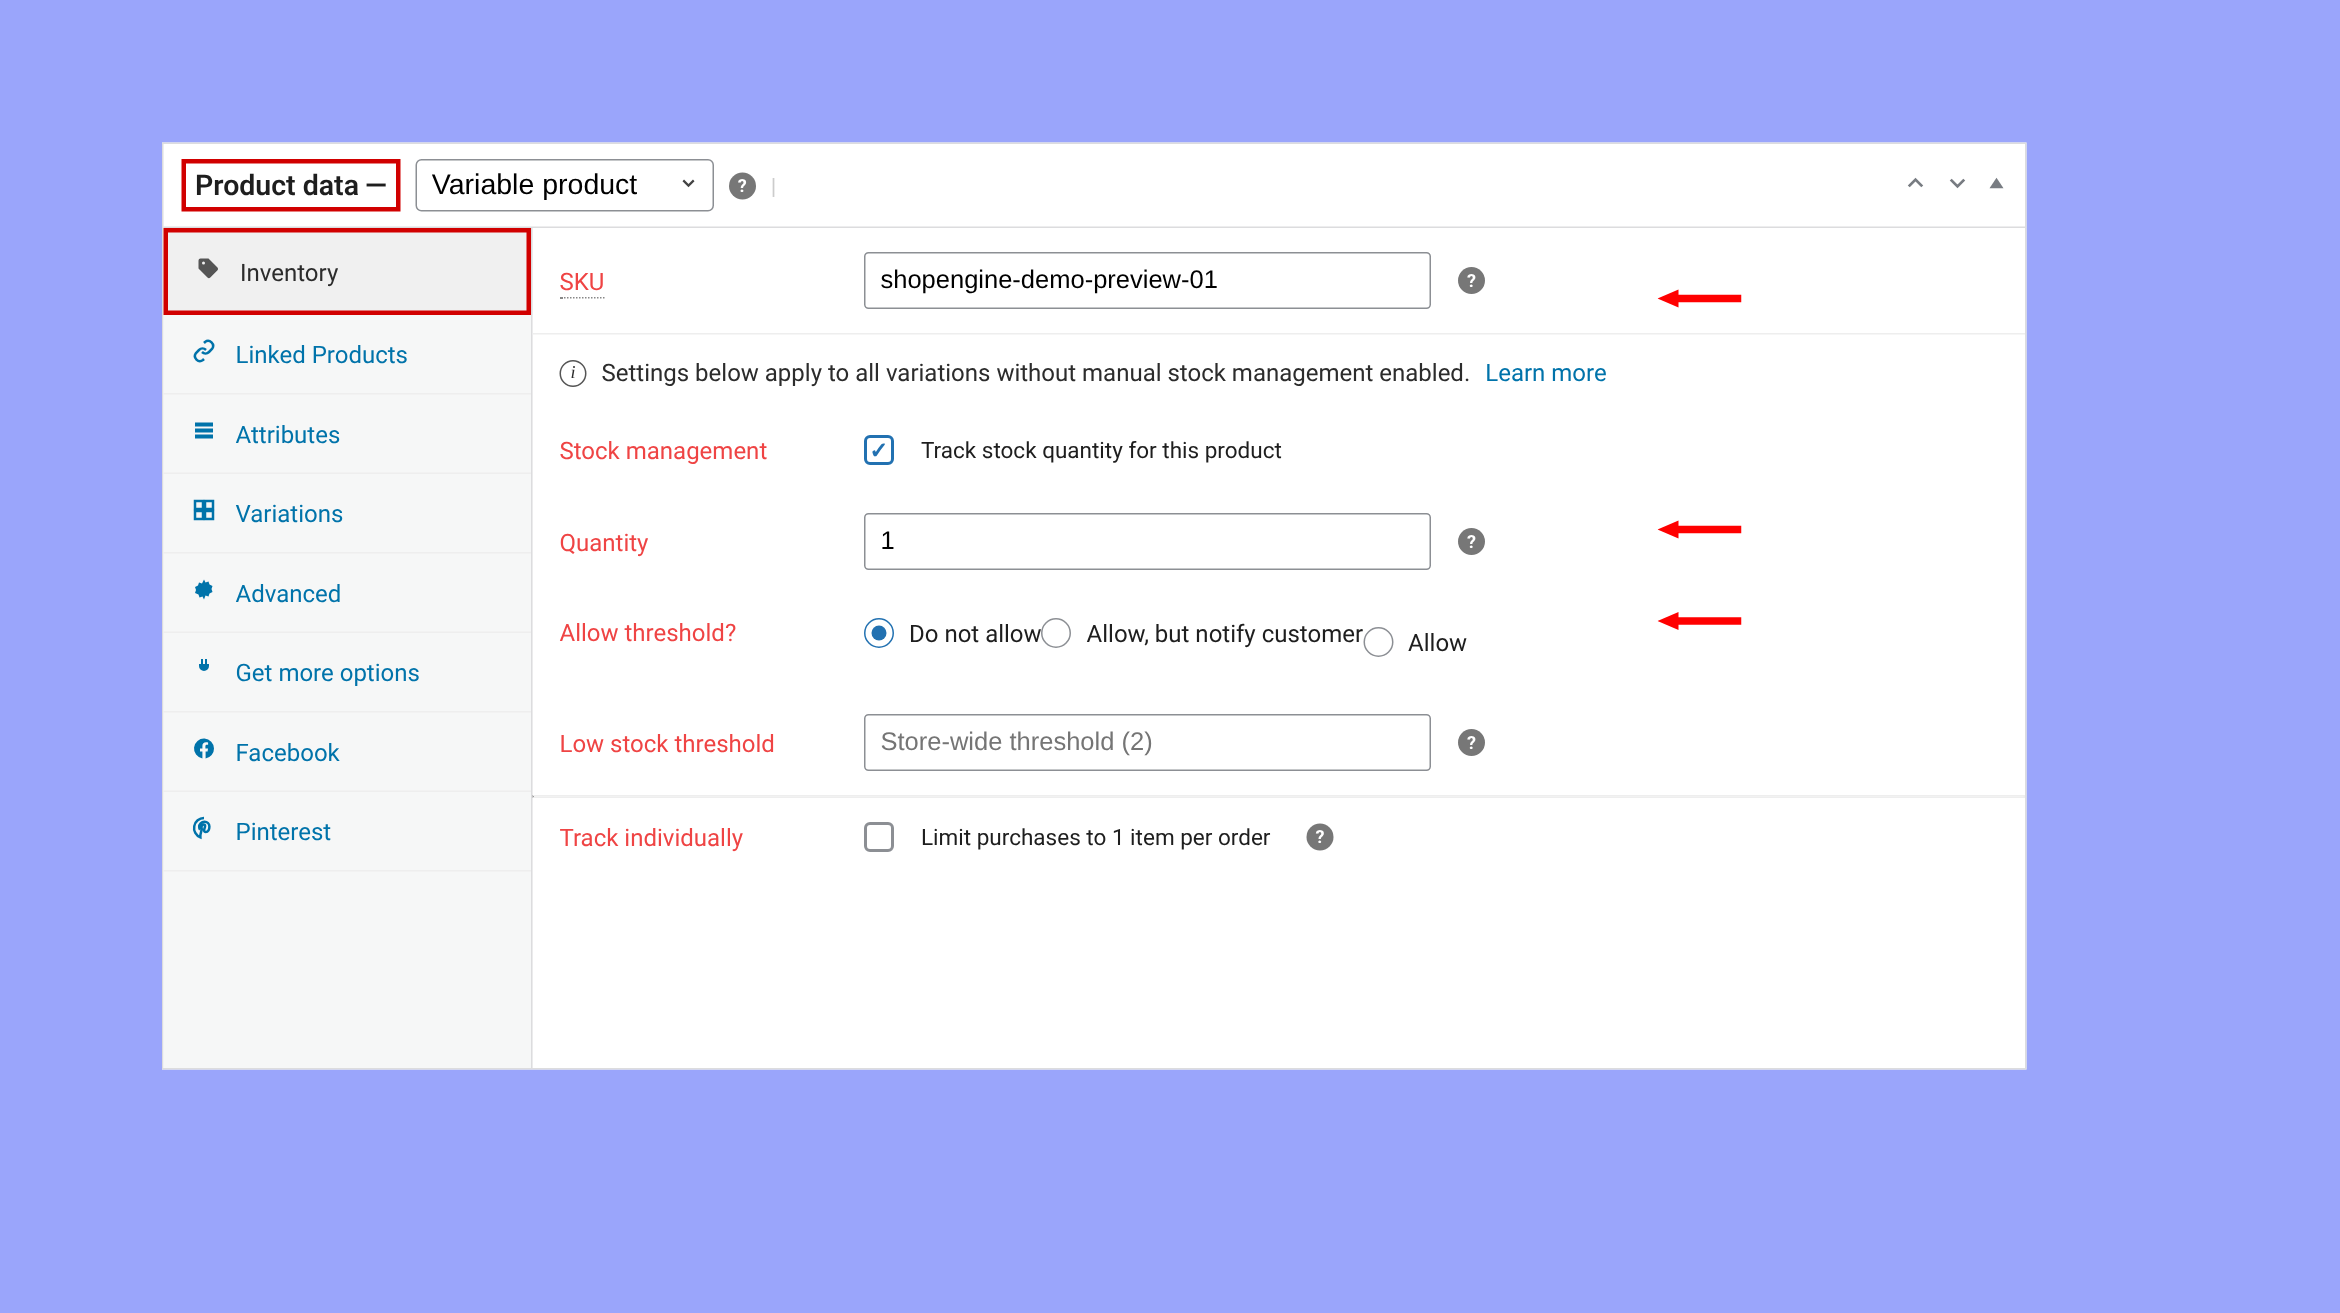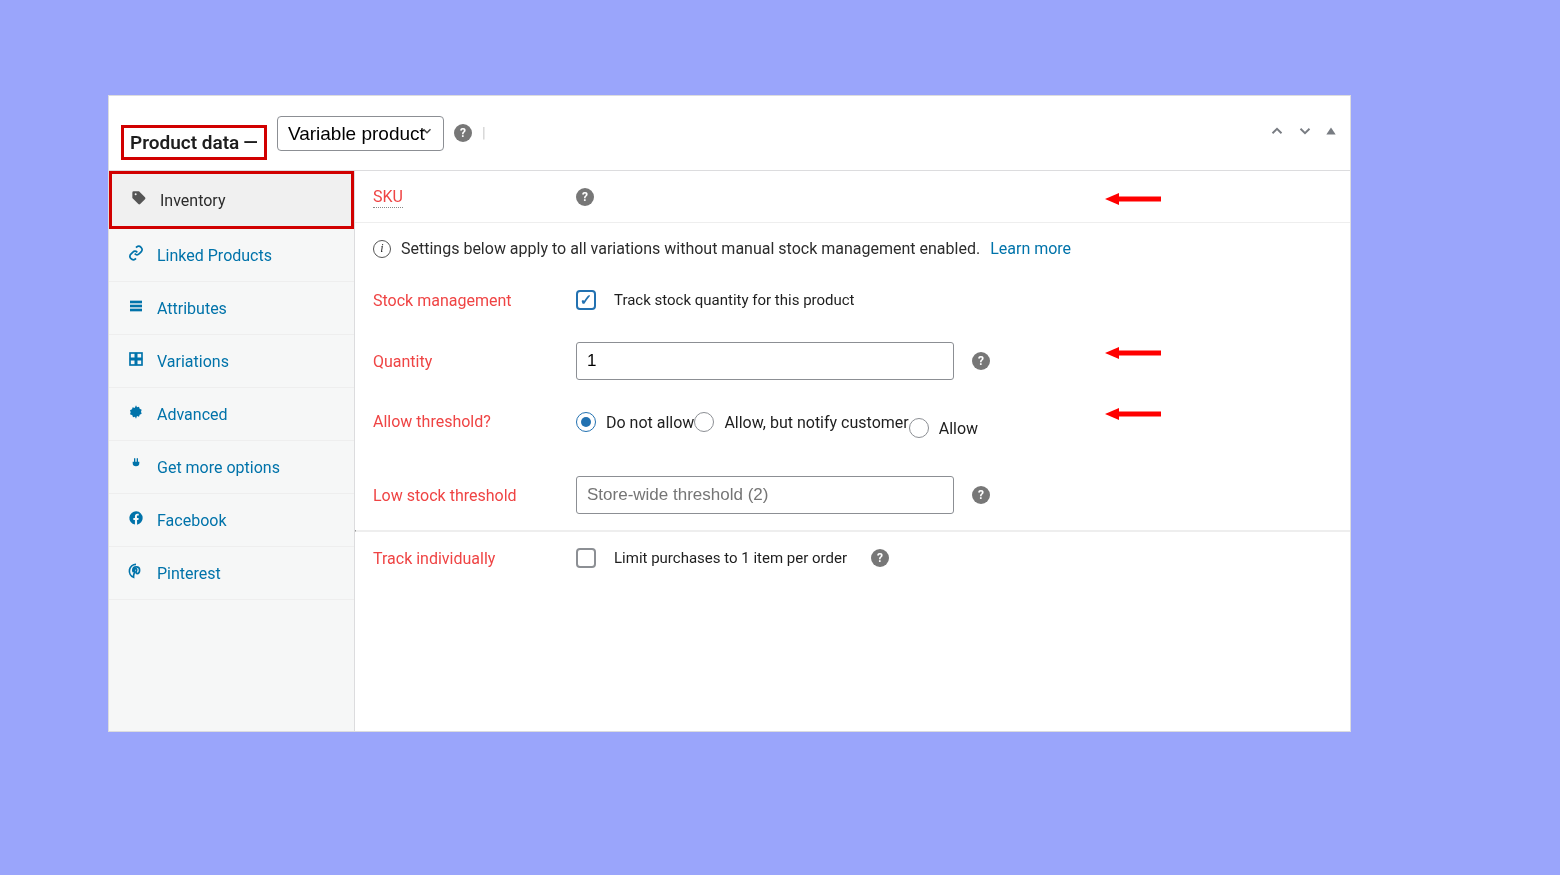"Product data" .panel-title { margin-top: 19px -> none }
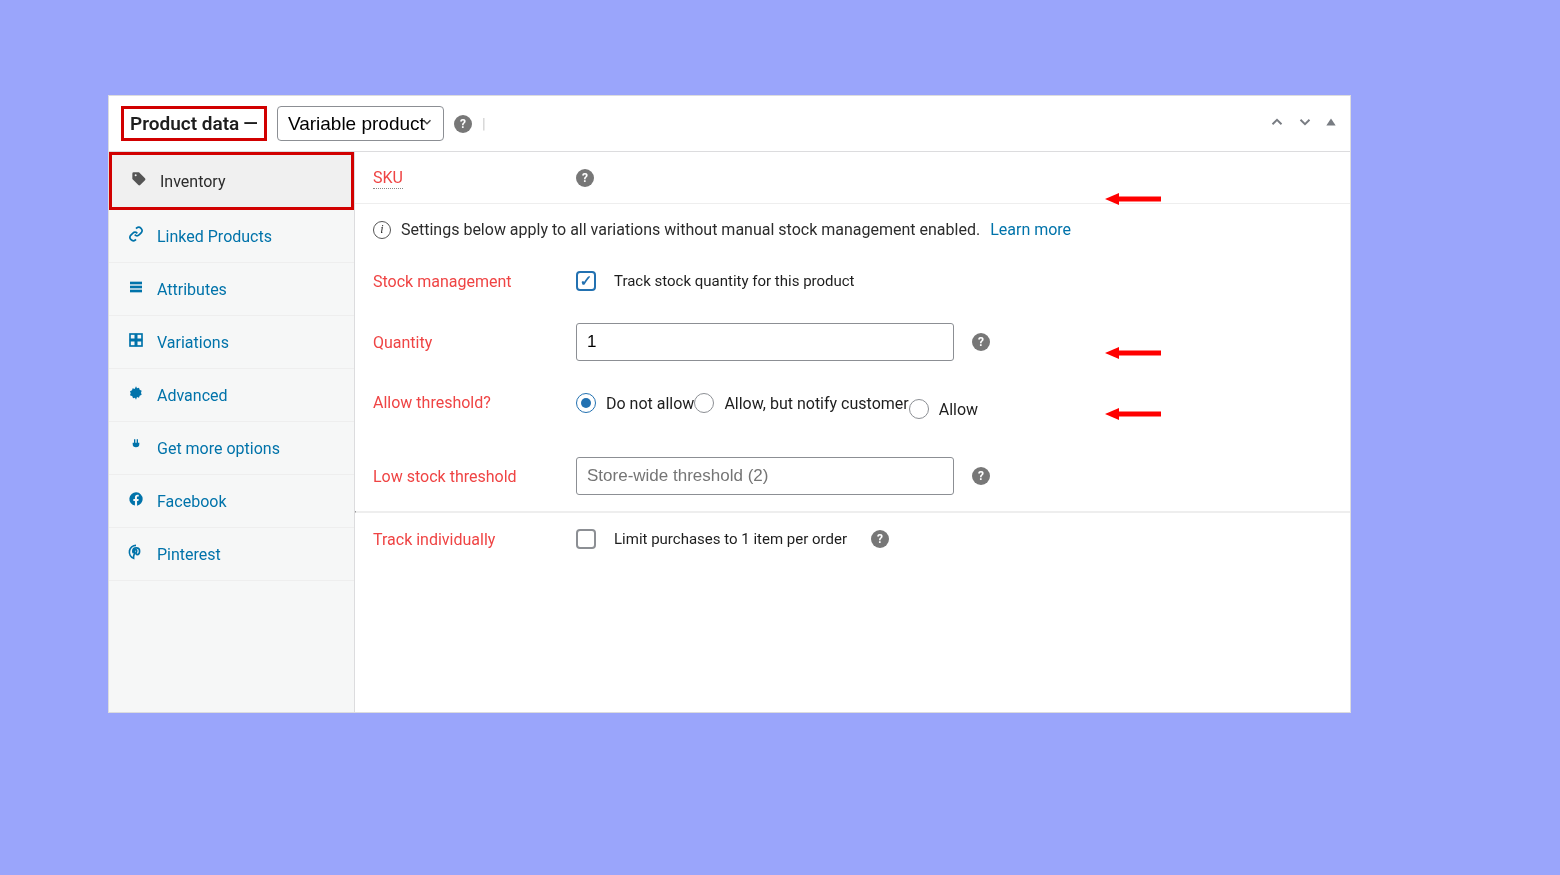"Variable product" .product-type-select { padding: 6px 18px 6px 10px -> 6px 50px 6px 10px }
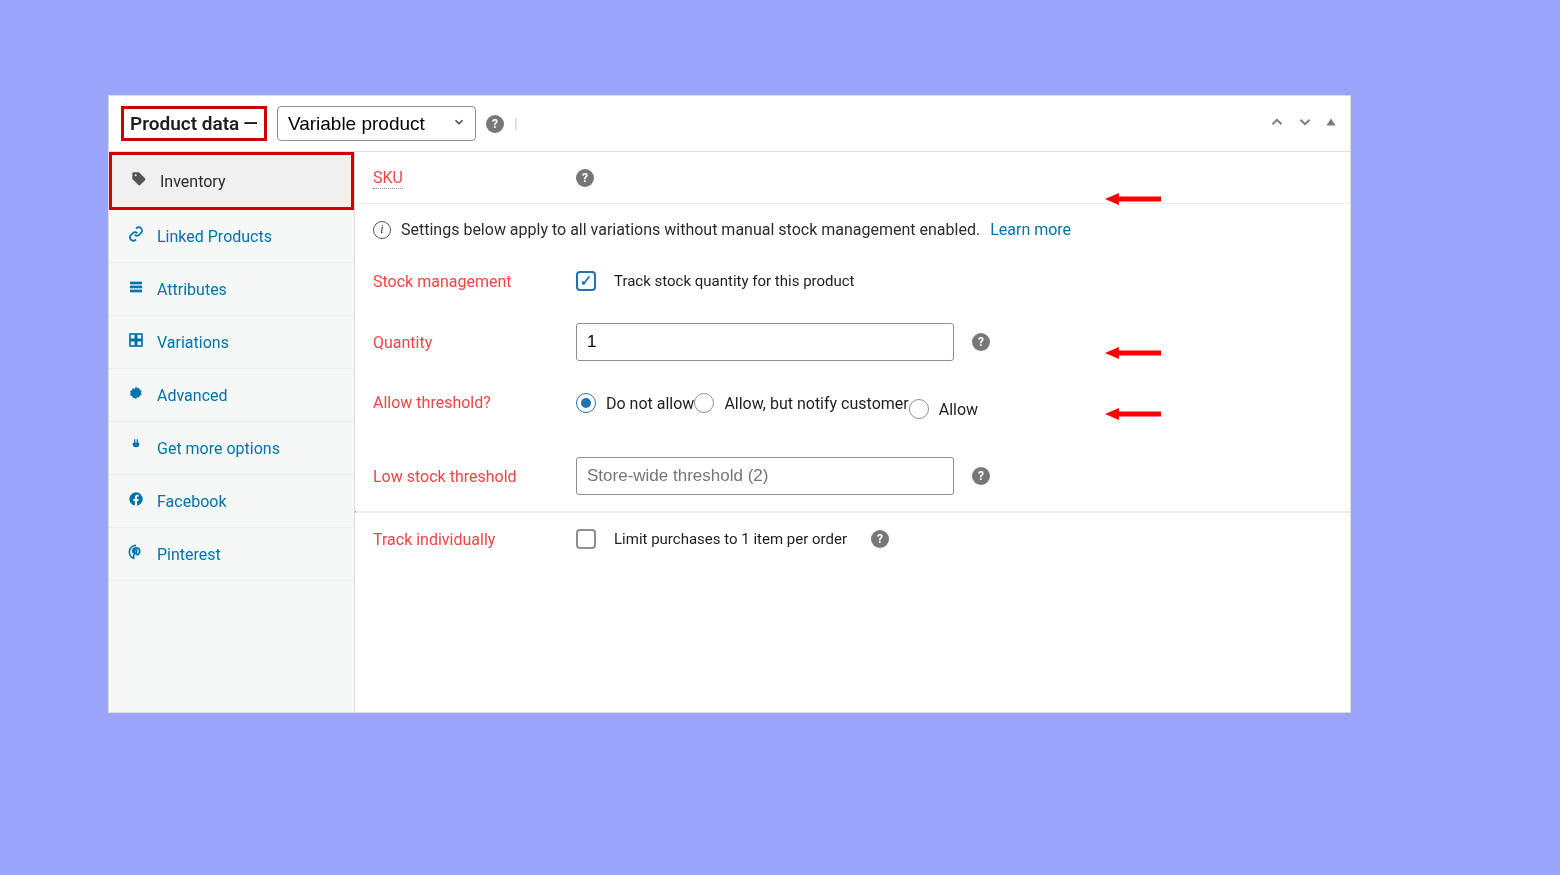"shopengine-demo-preview-01" input.text-input { html: none -> <input> }
